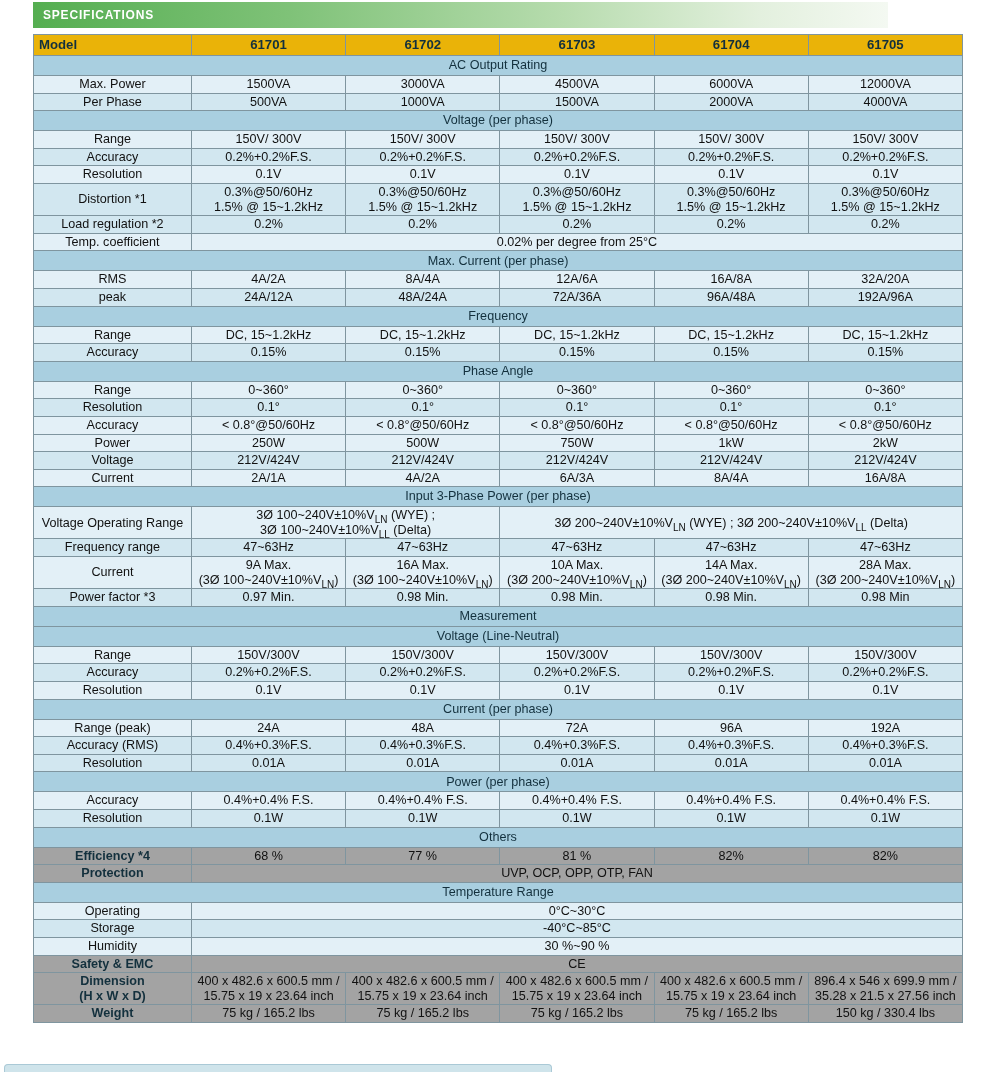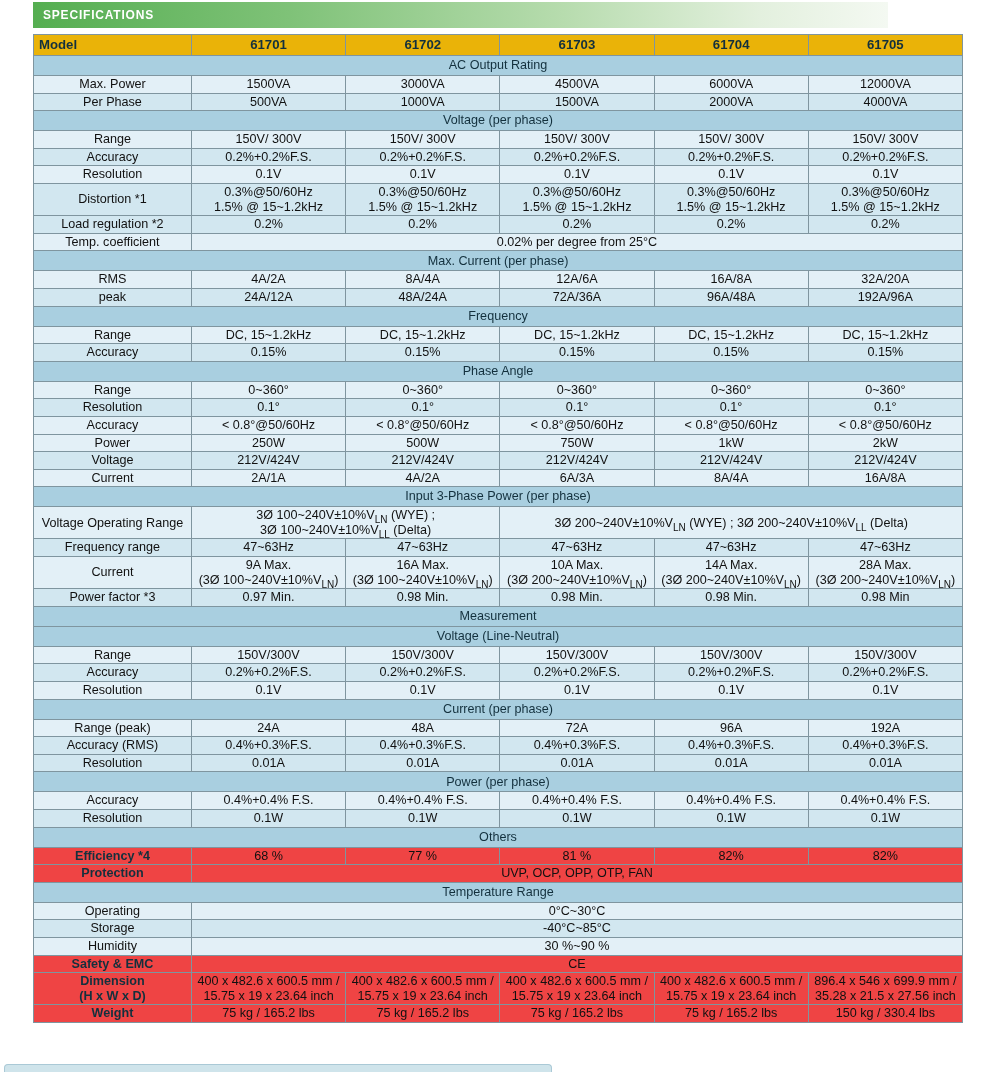"Efficiency *4" tr.hl td { background: #ef4444 -> #a3a3a3 }
